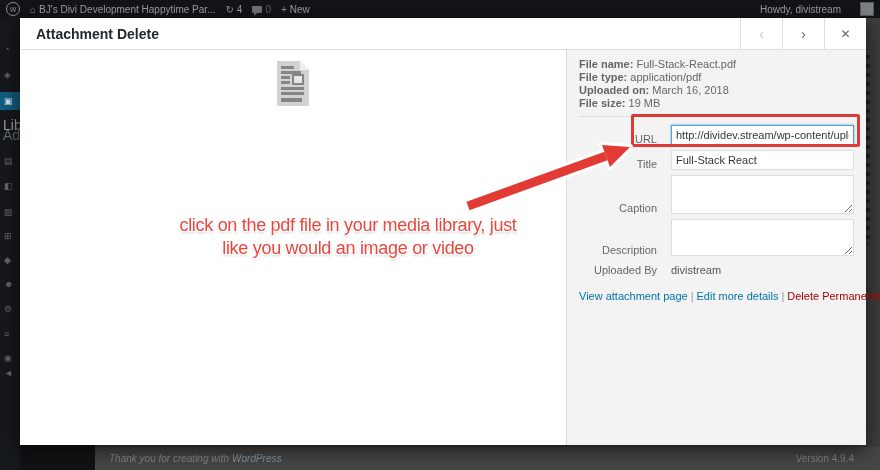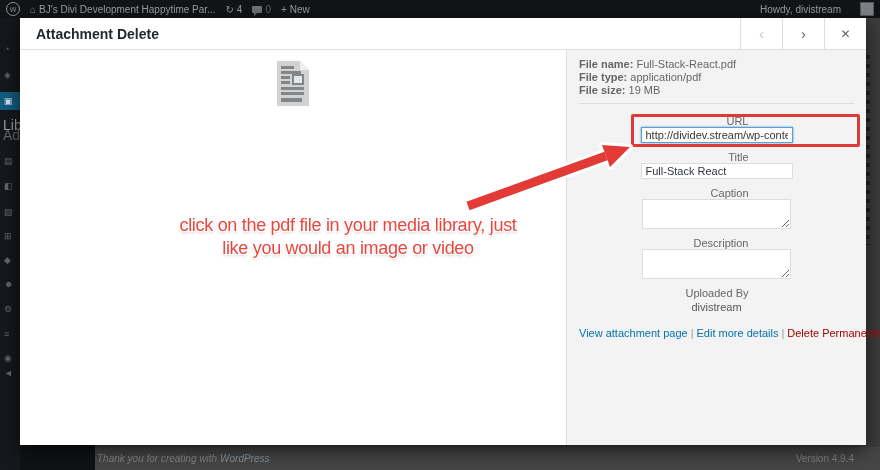"Uploaded on: March 16, 2018" div.row { html: none -> <div><b>Uploaded on:</b> <span>March 16, 2018</span></div> }
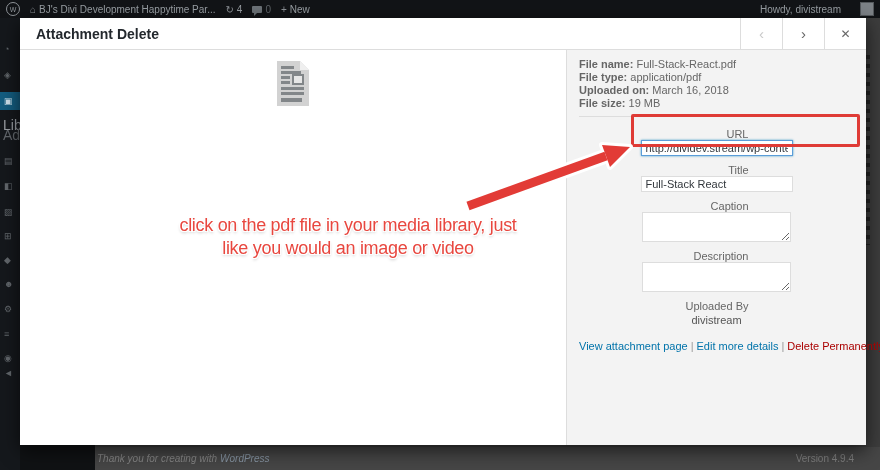"URL" .setting { align-items: center -> flex-end; flex-direction: column -> none }
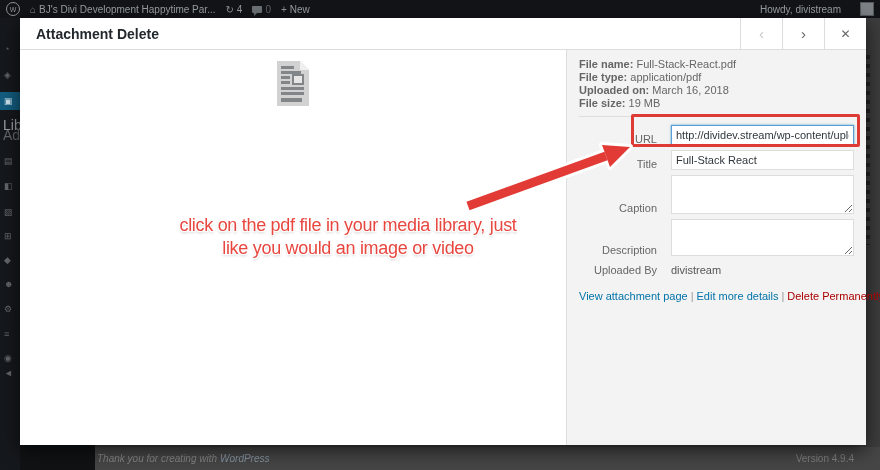"Thank you for creating with" .footer-msg { margin-left: 2px -> 14px }
